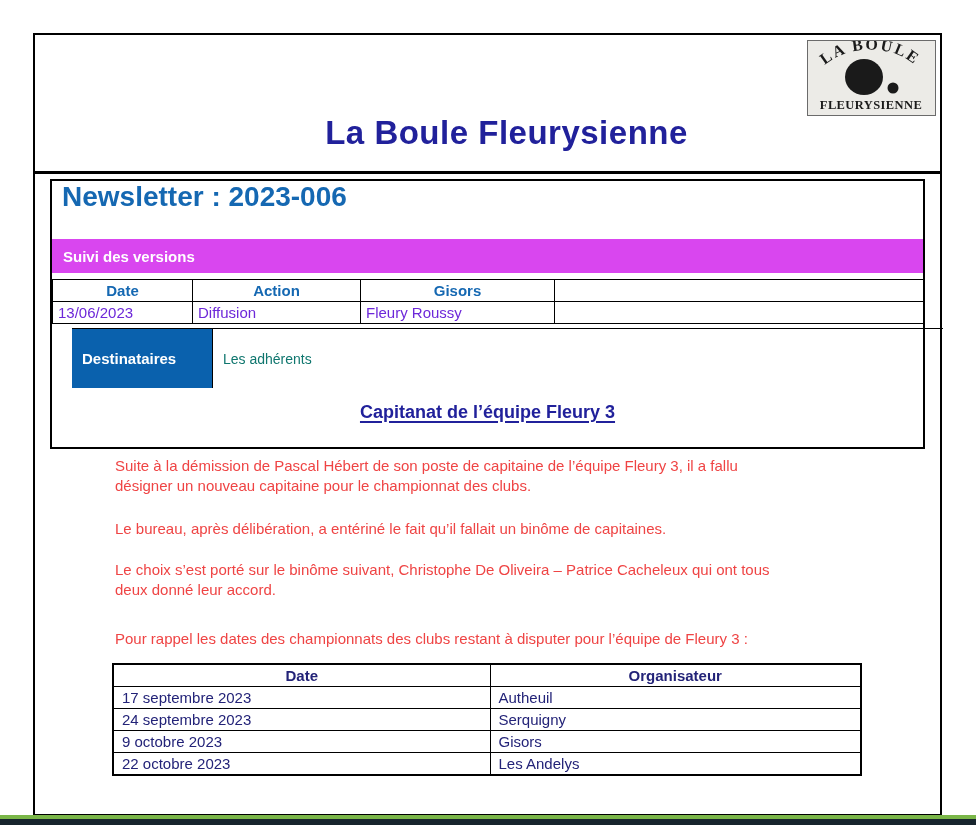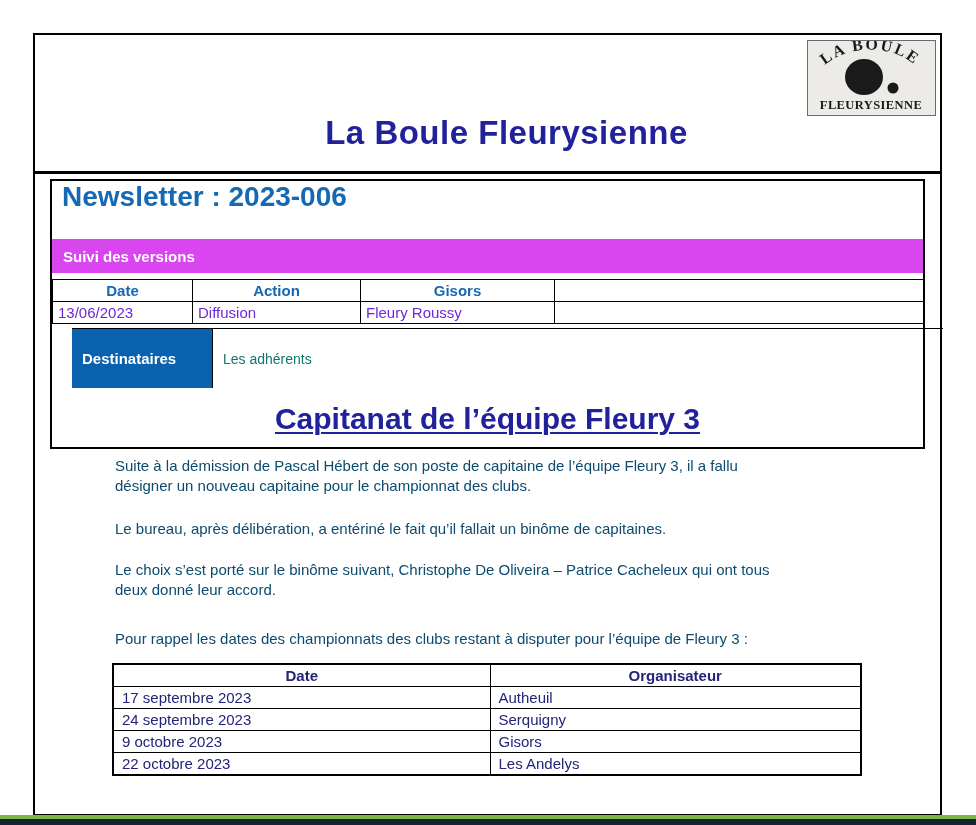"Capitanat de l’équipe Fleury 3" .article-heading { font-size: 30px -> 18px }
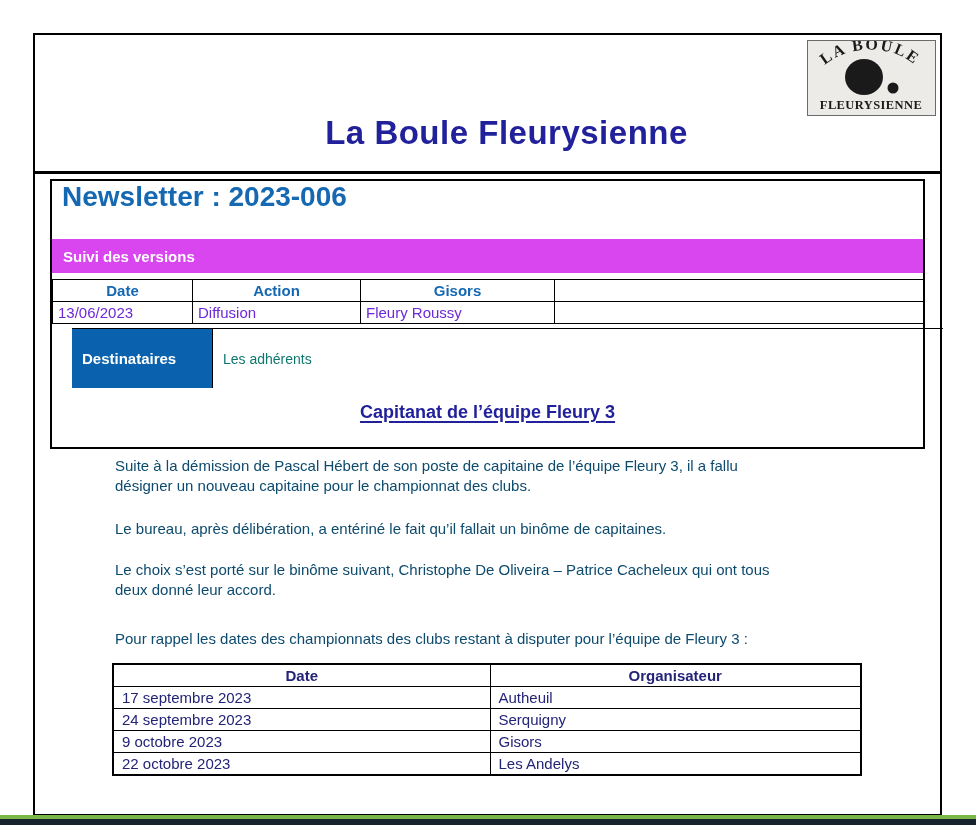"Suite à la démission de" .para { color: #0c4a6e -> #ef4444 }
